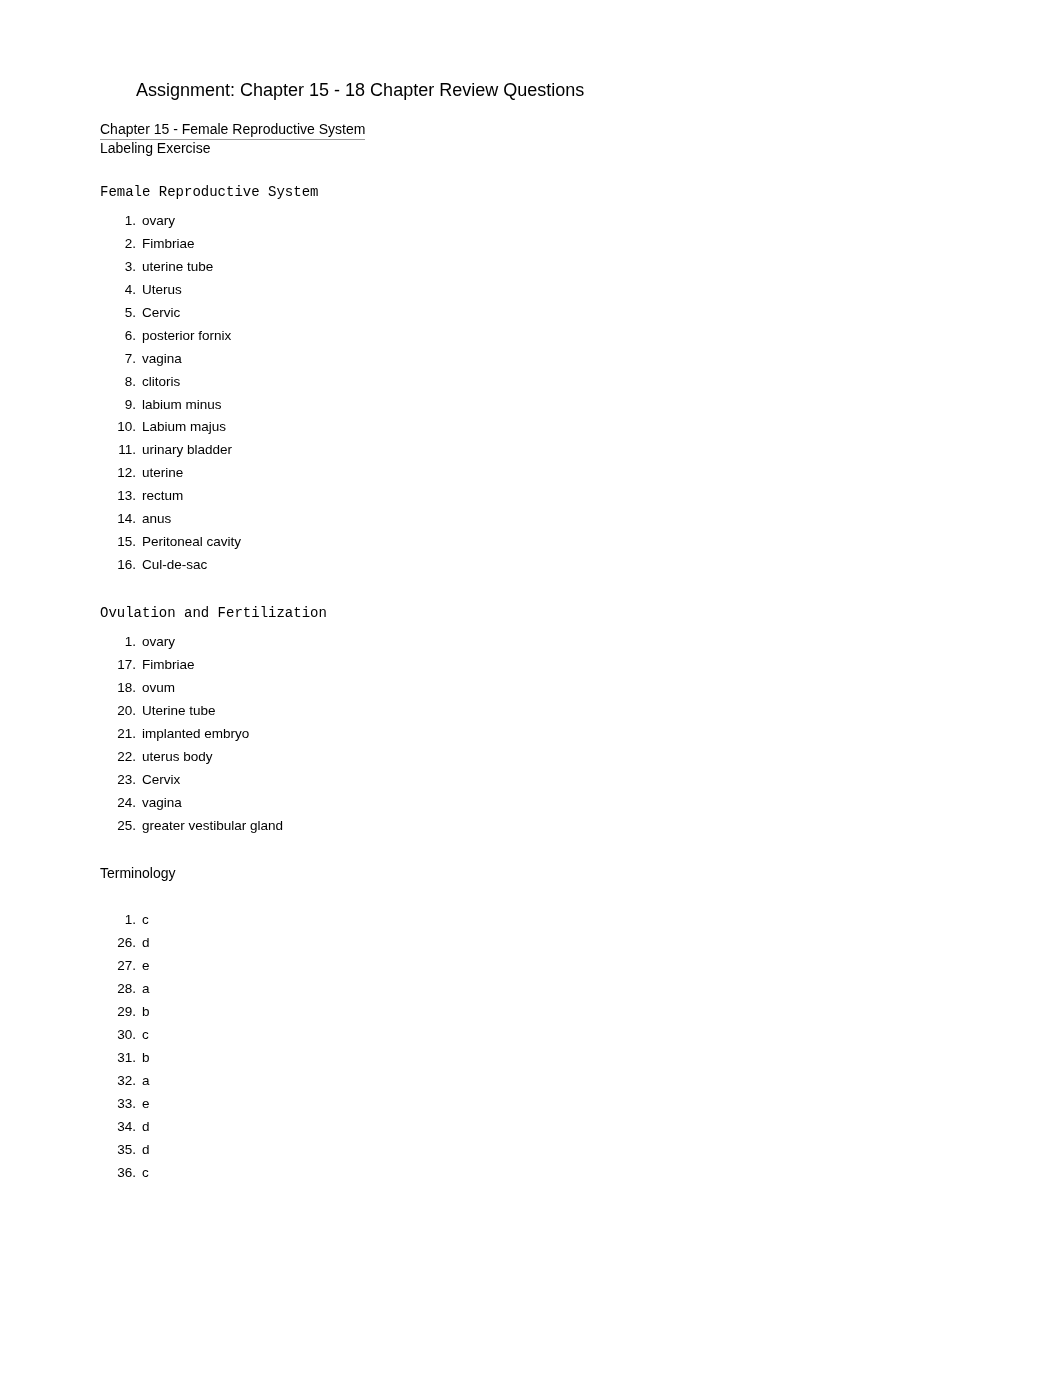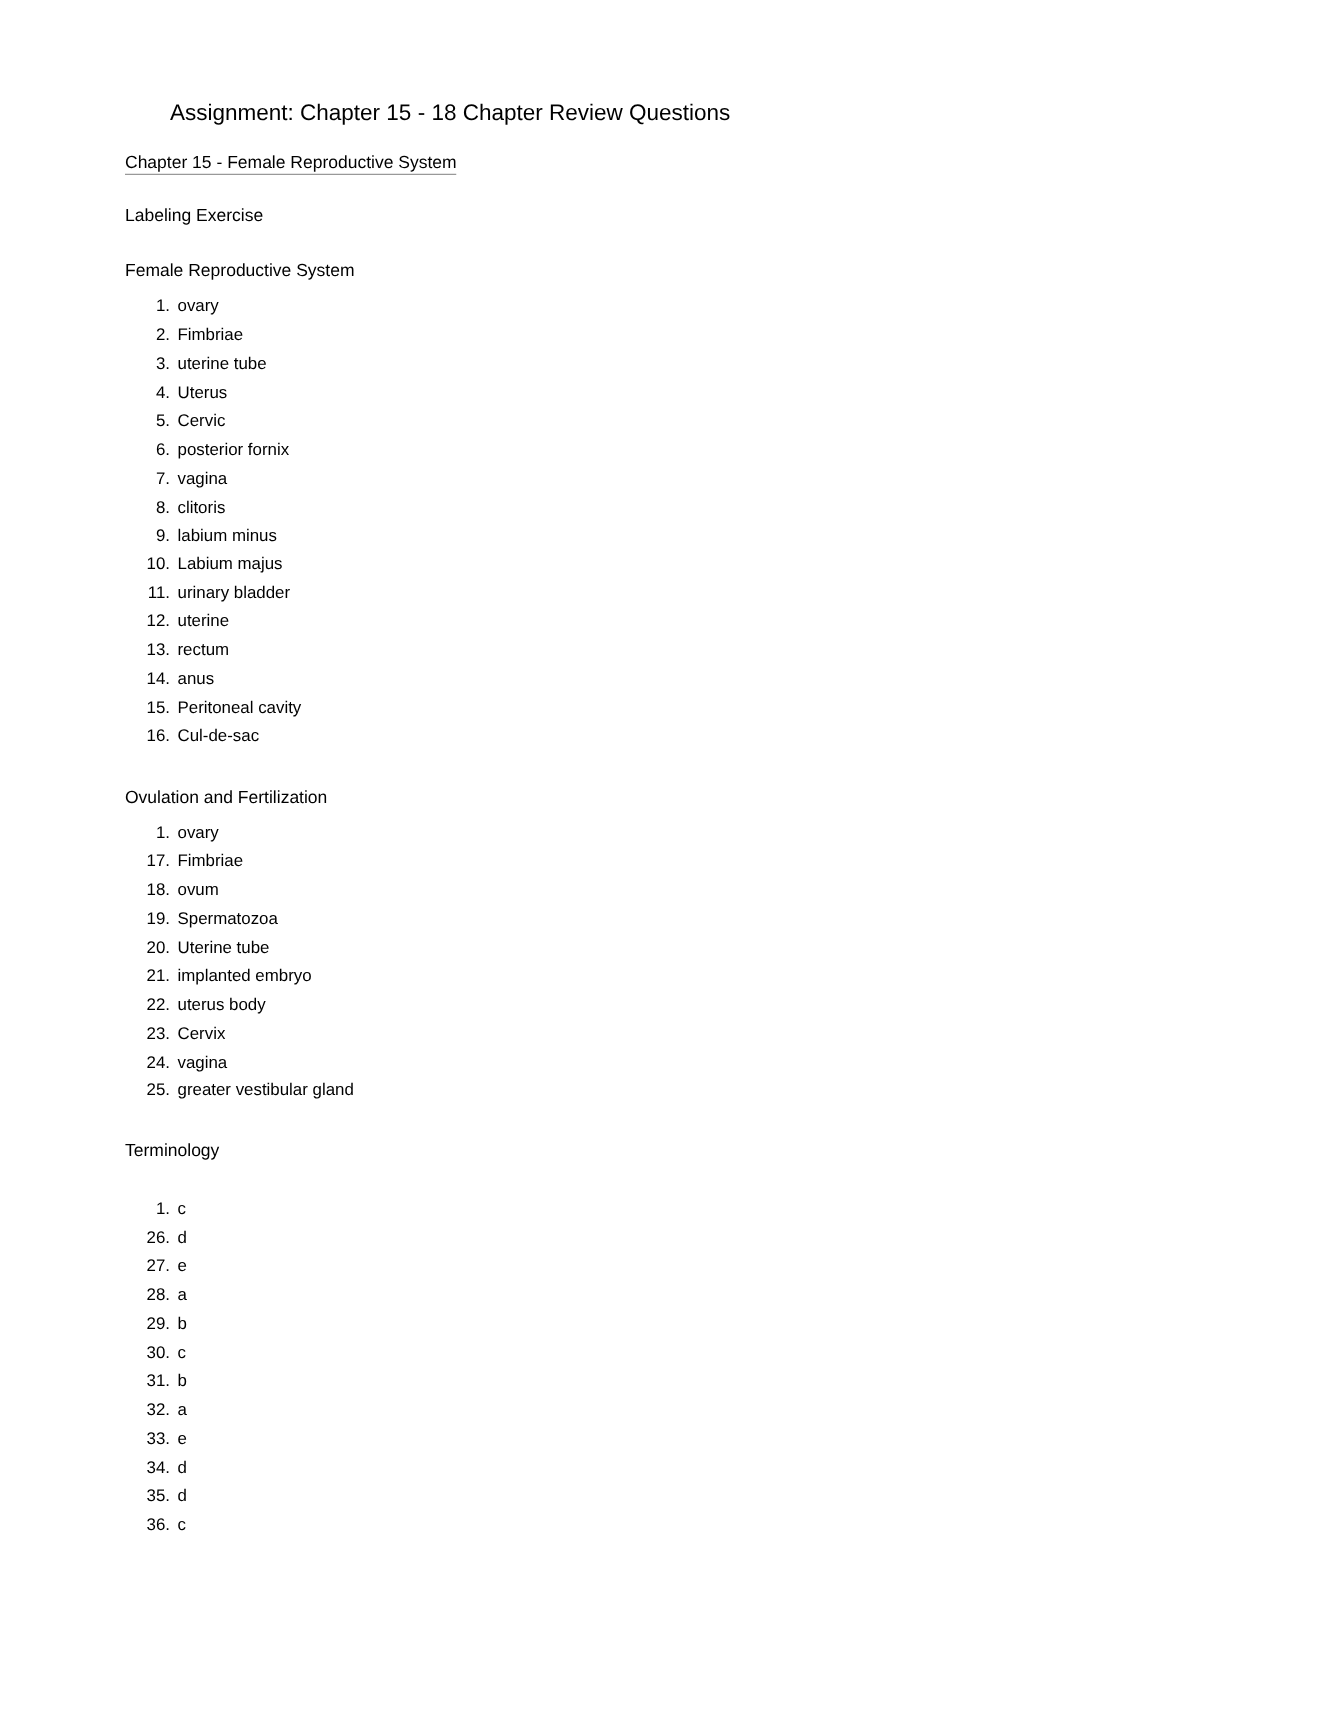"Chapter 15 - Female Reproductive" .chapter-title { margin-bottom: 24px -> none }
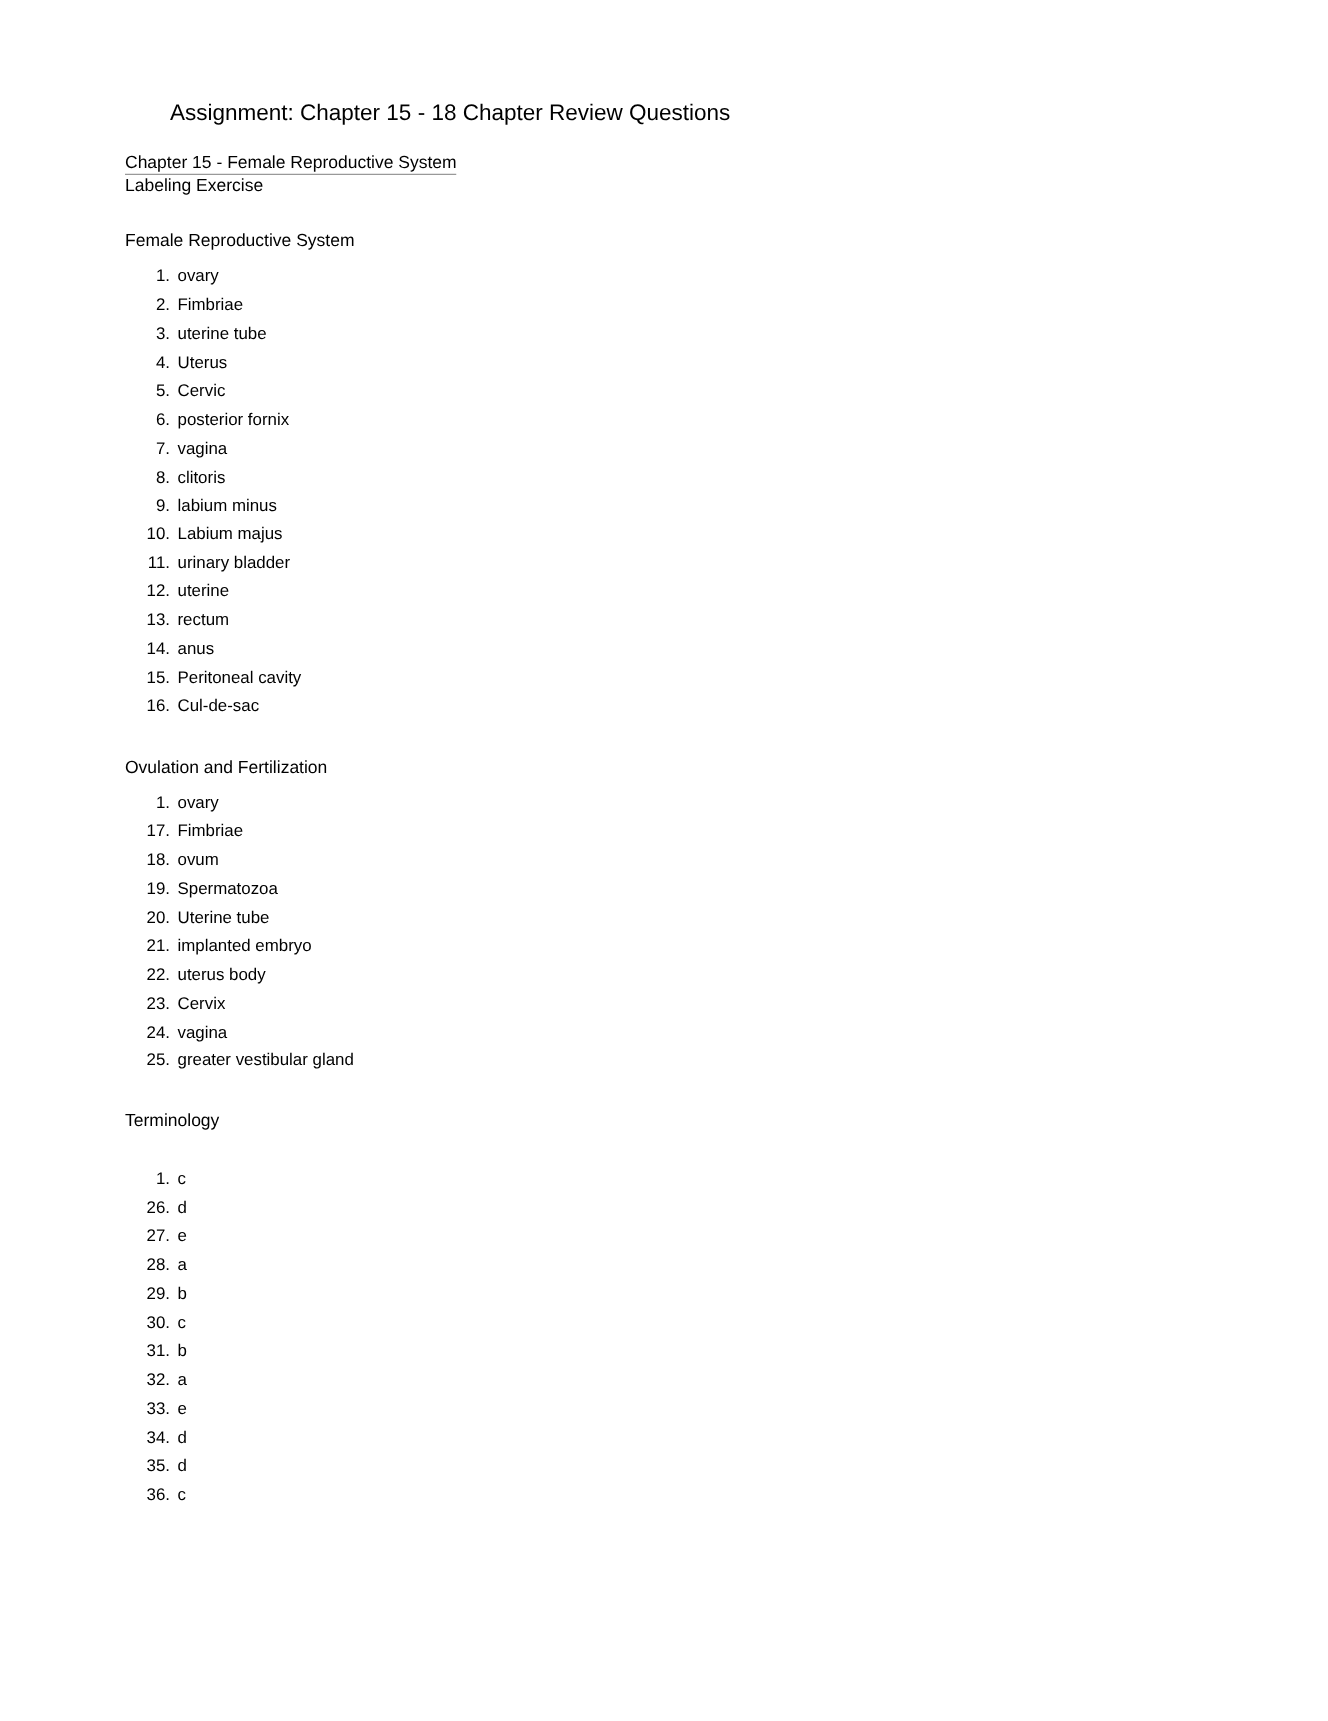"Female Reproductive System" .subsection-title { font-family: none -> Liberation Mono, monospace }
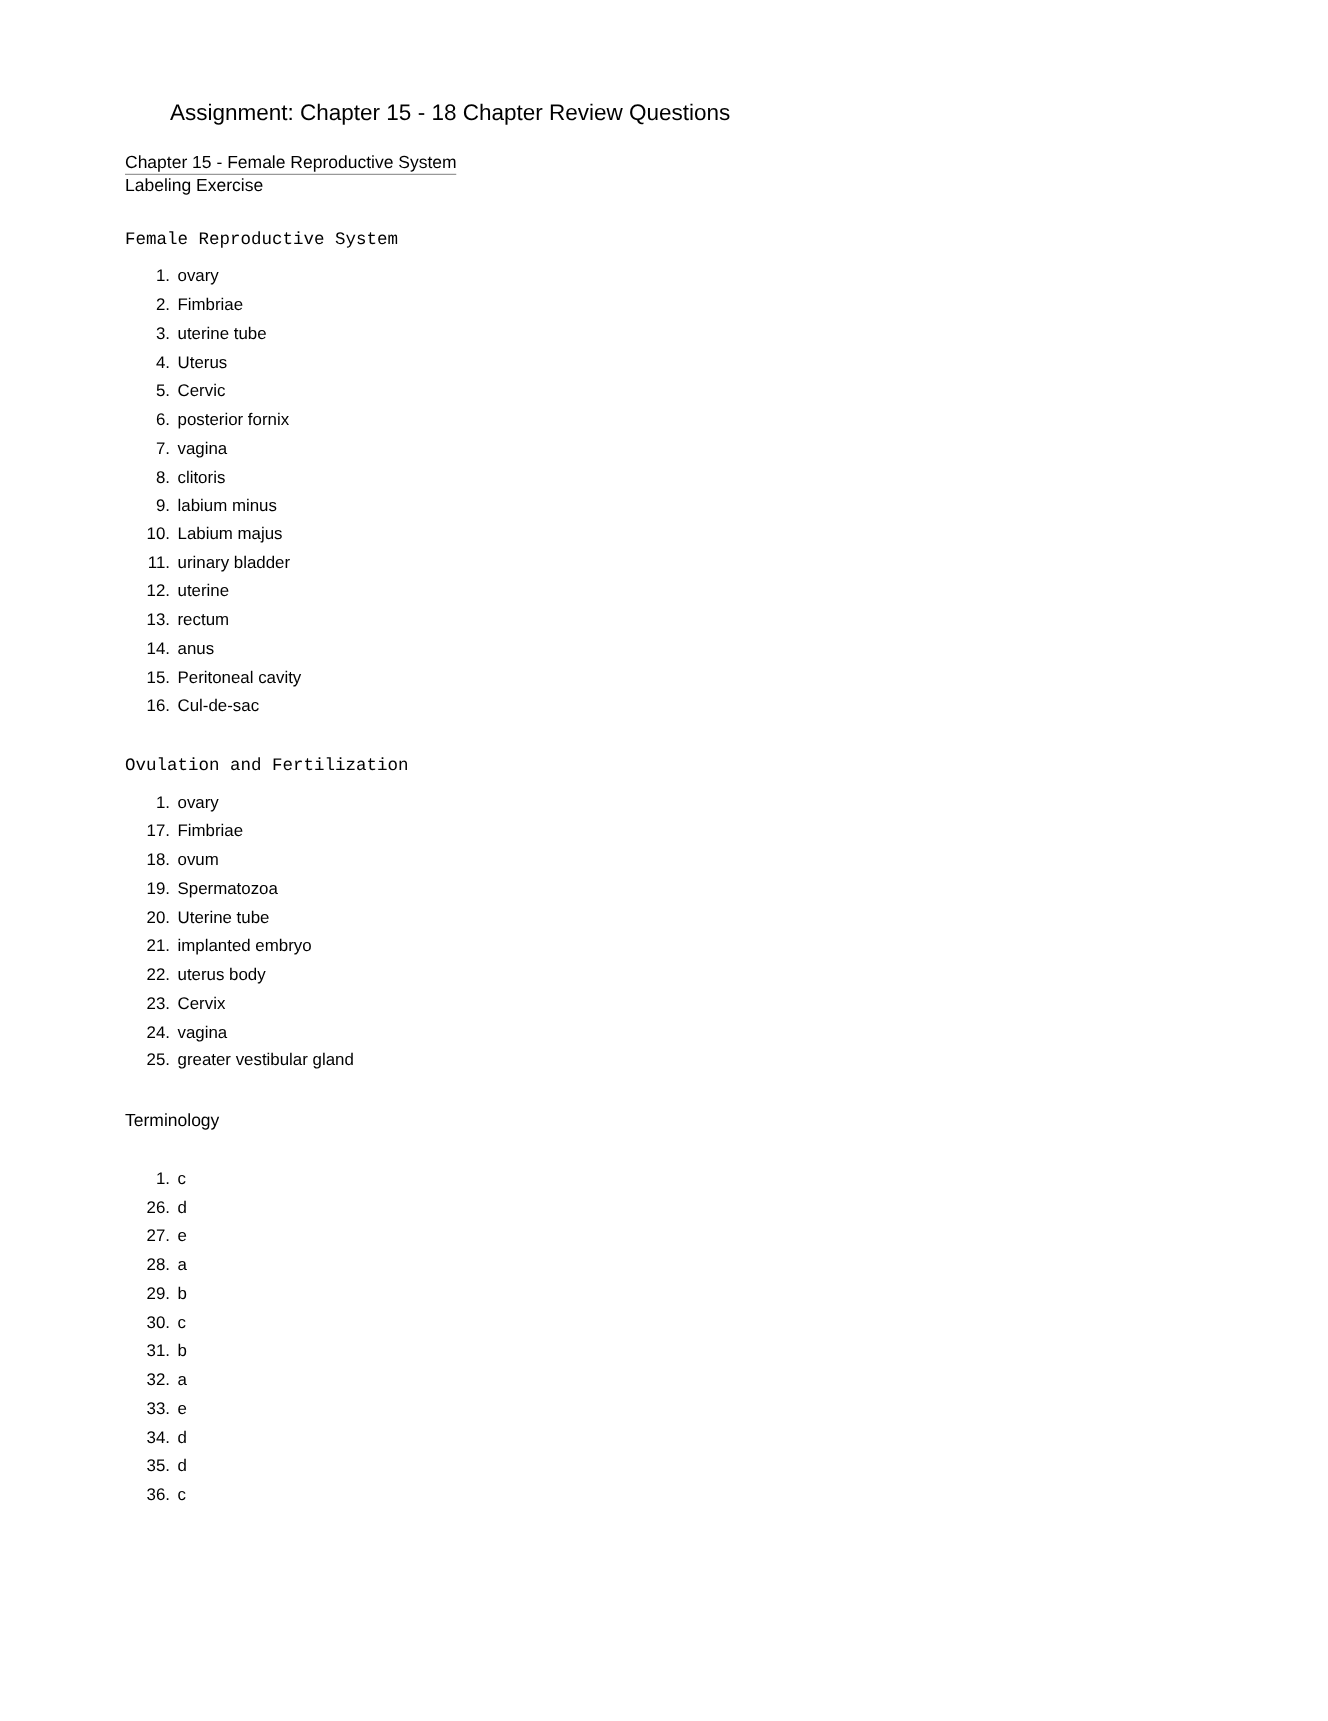"19." li { html: <li> <span>19.</span> <span>Spermatozoa</span> </li> -> none }
